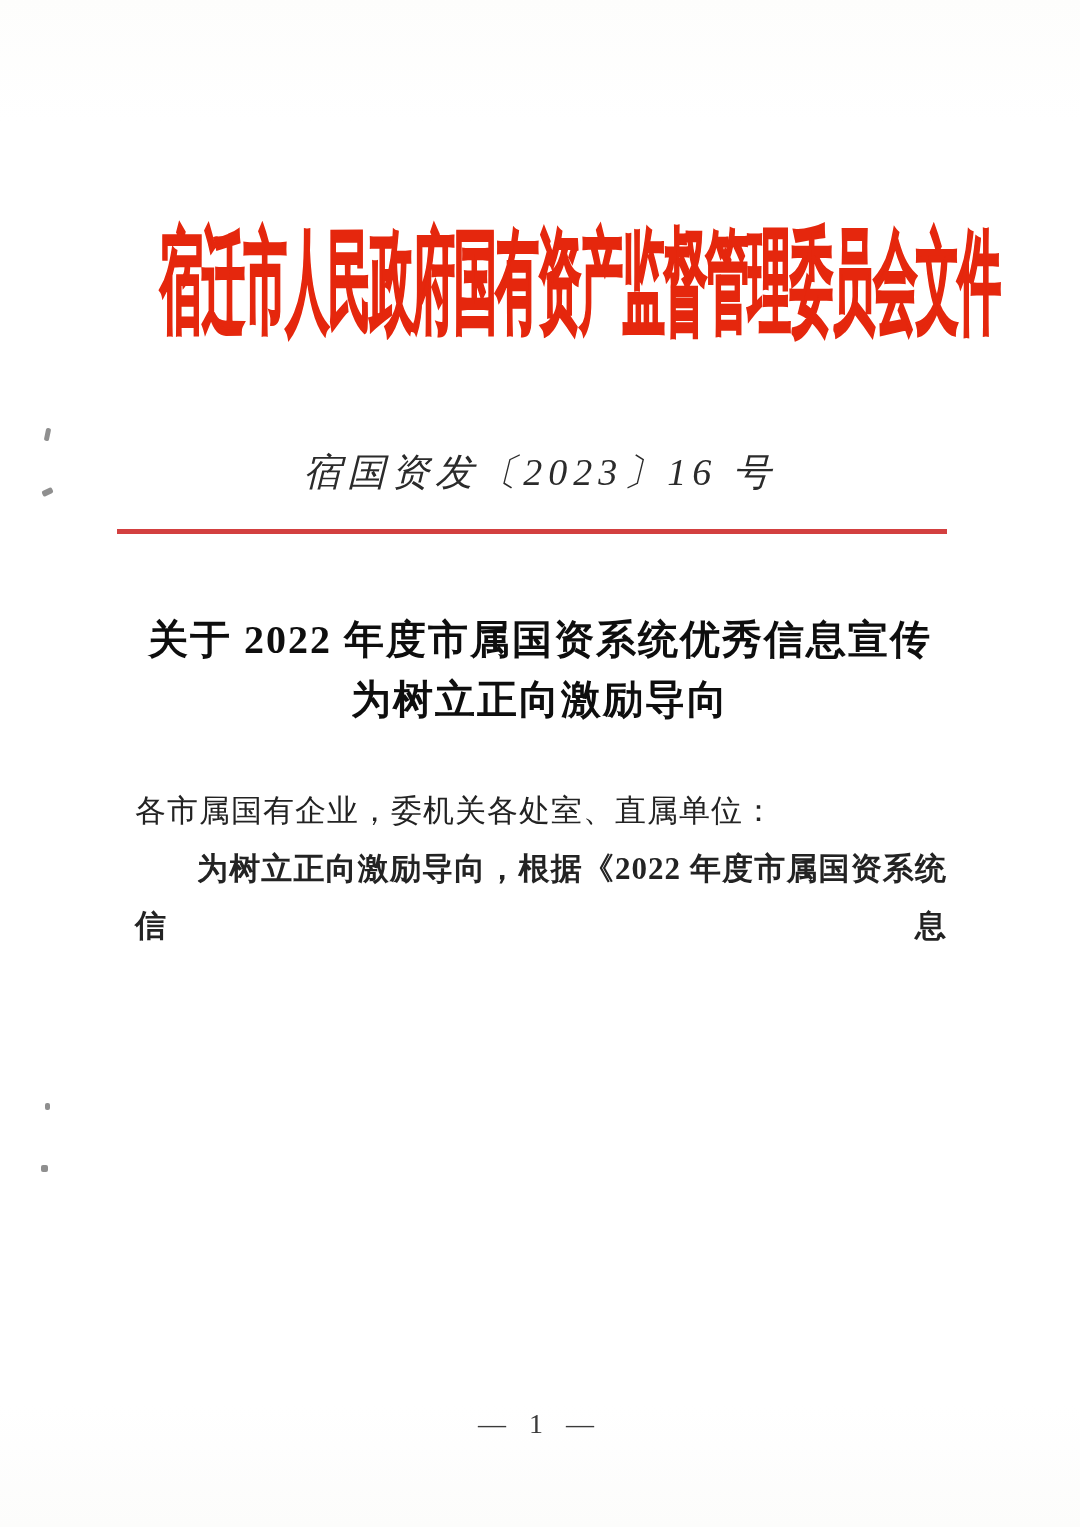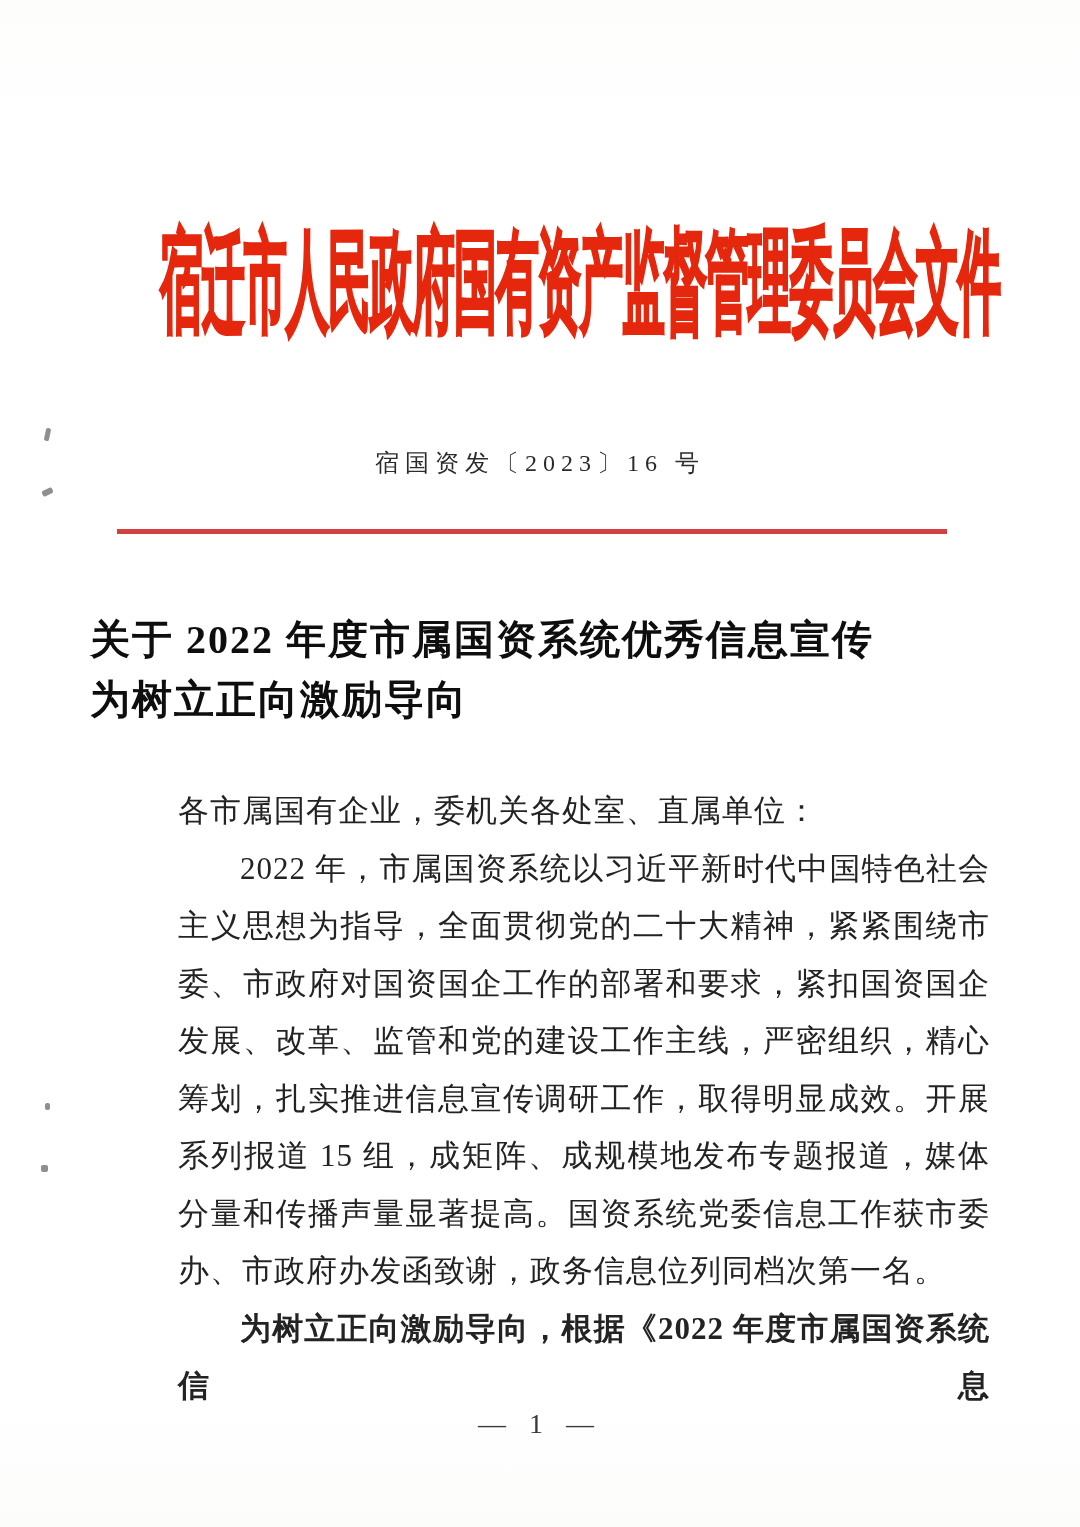"宿国资发〔2023〕16 号" .doc-number { font-size: 24px -> 38px; font-style: none -> italic }
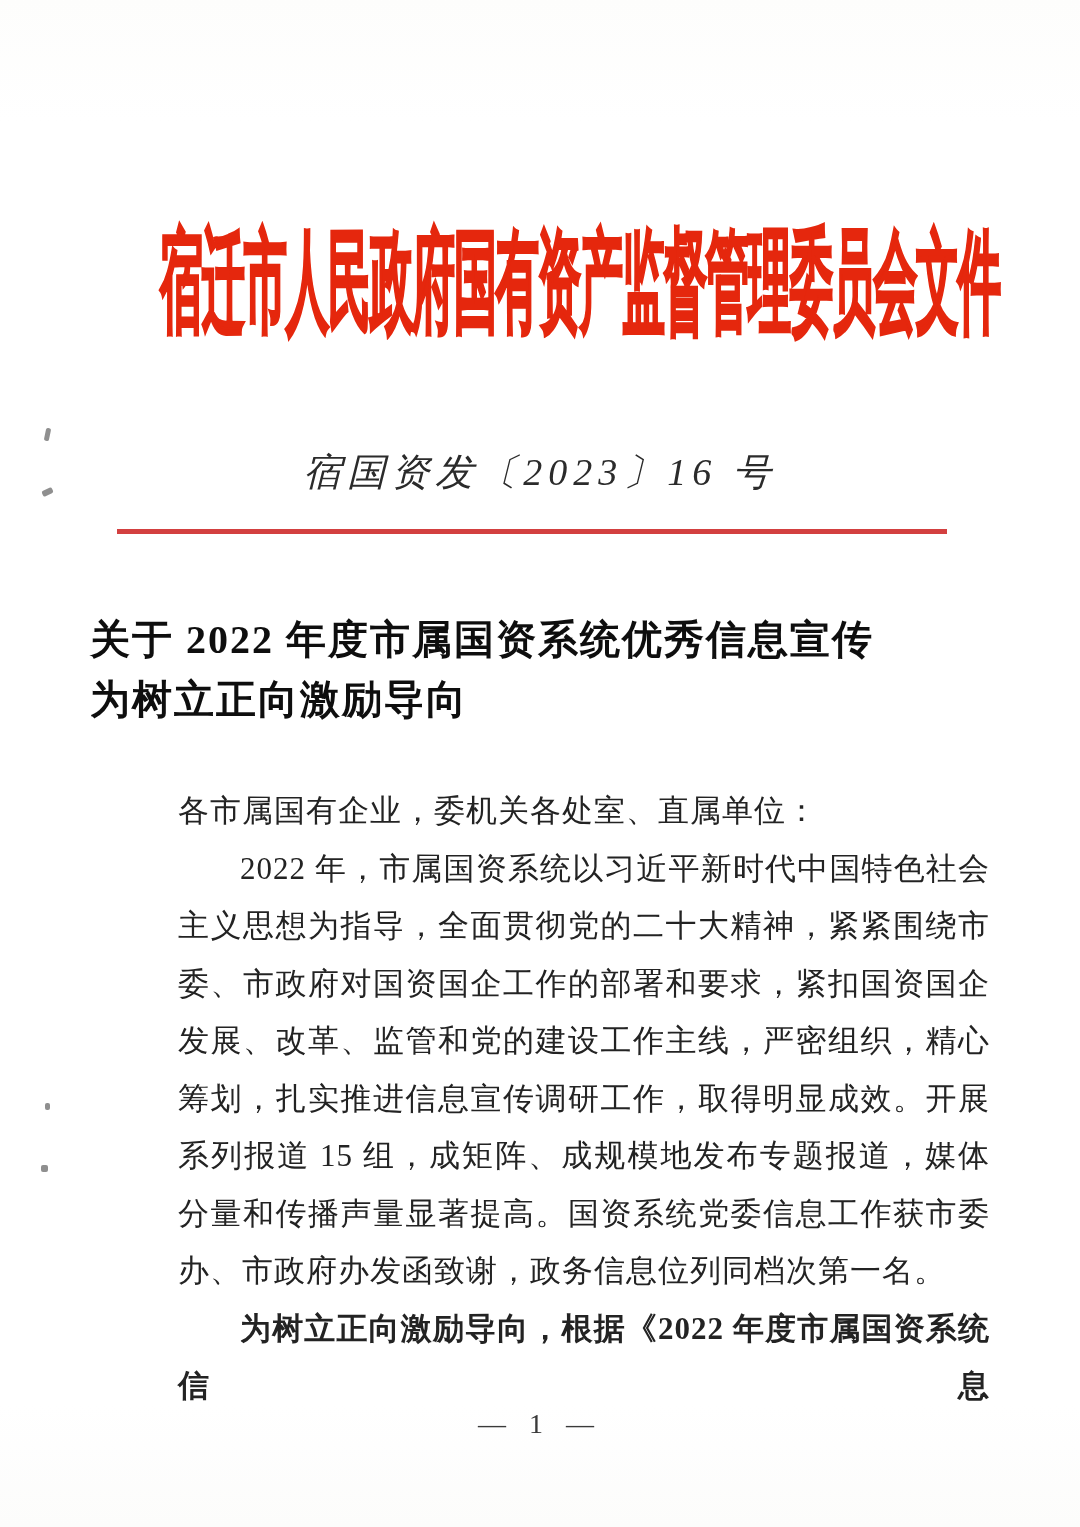"关于 2022 年度市属国资系统优秀信息宣传" .doc-title { text-align: none -> center }
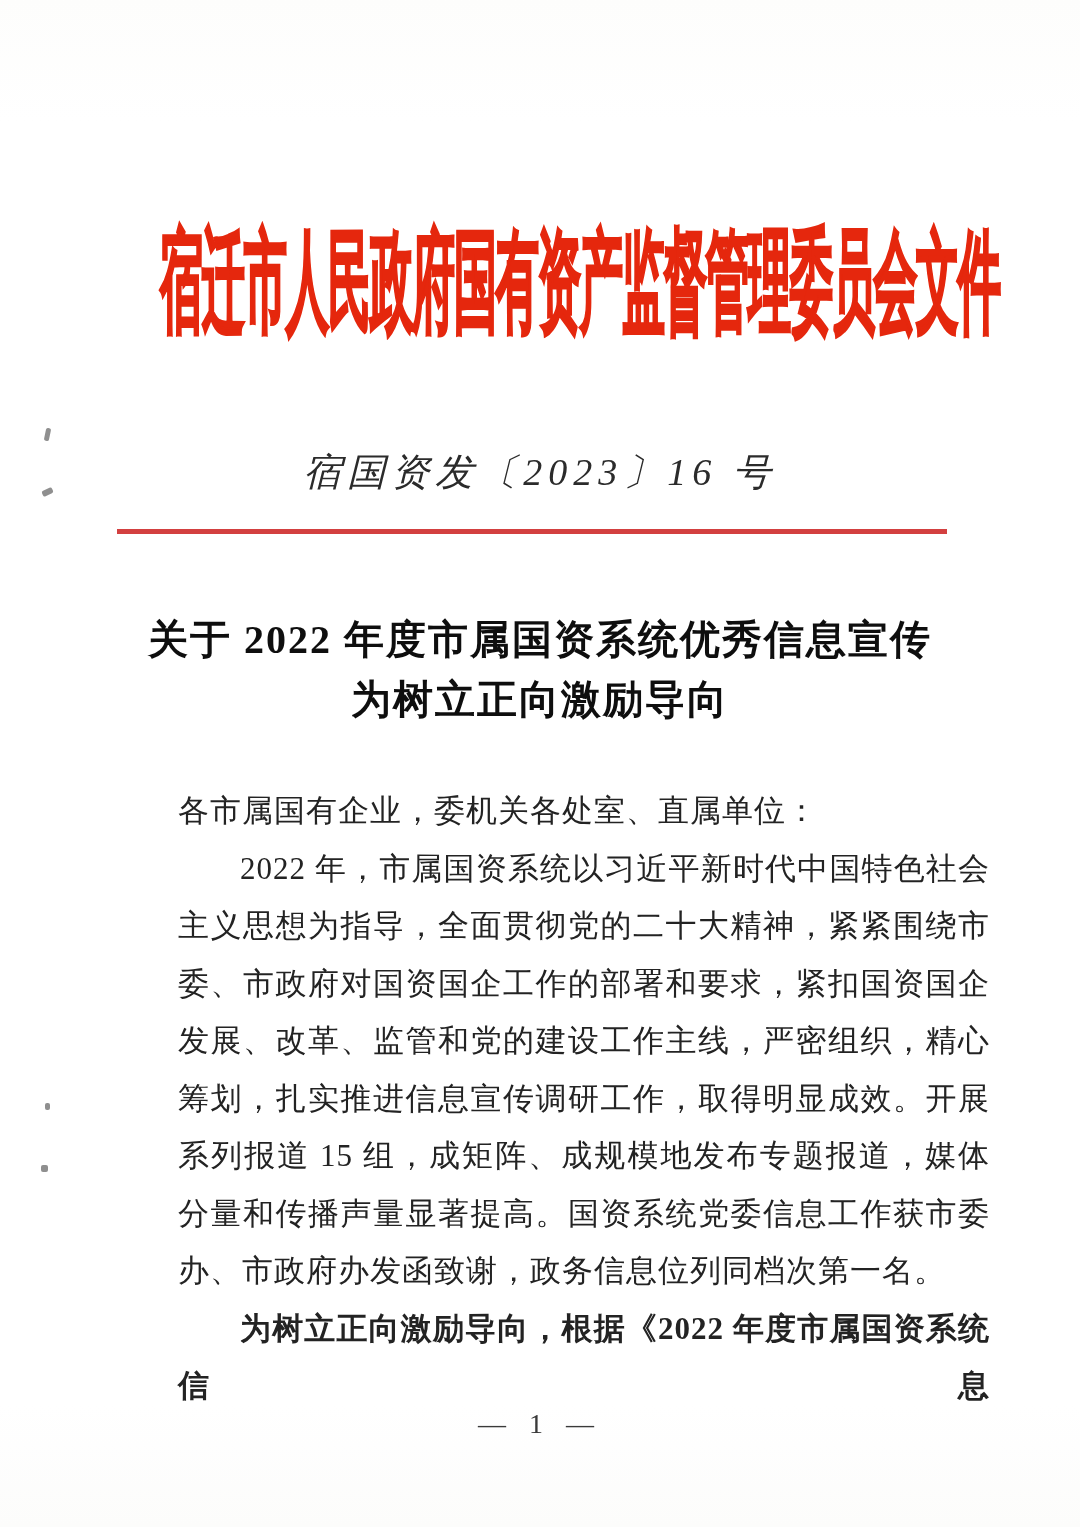"各市属国有企业，委机关各处室、直属单位：" .body-text { margin-left: 43px -> none }
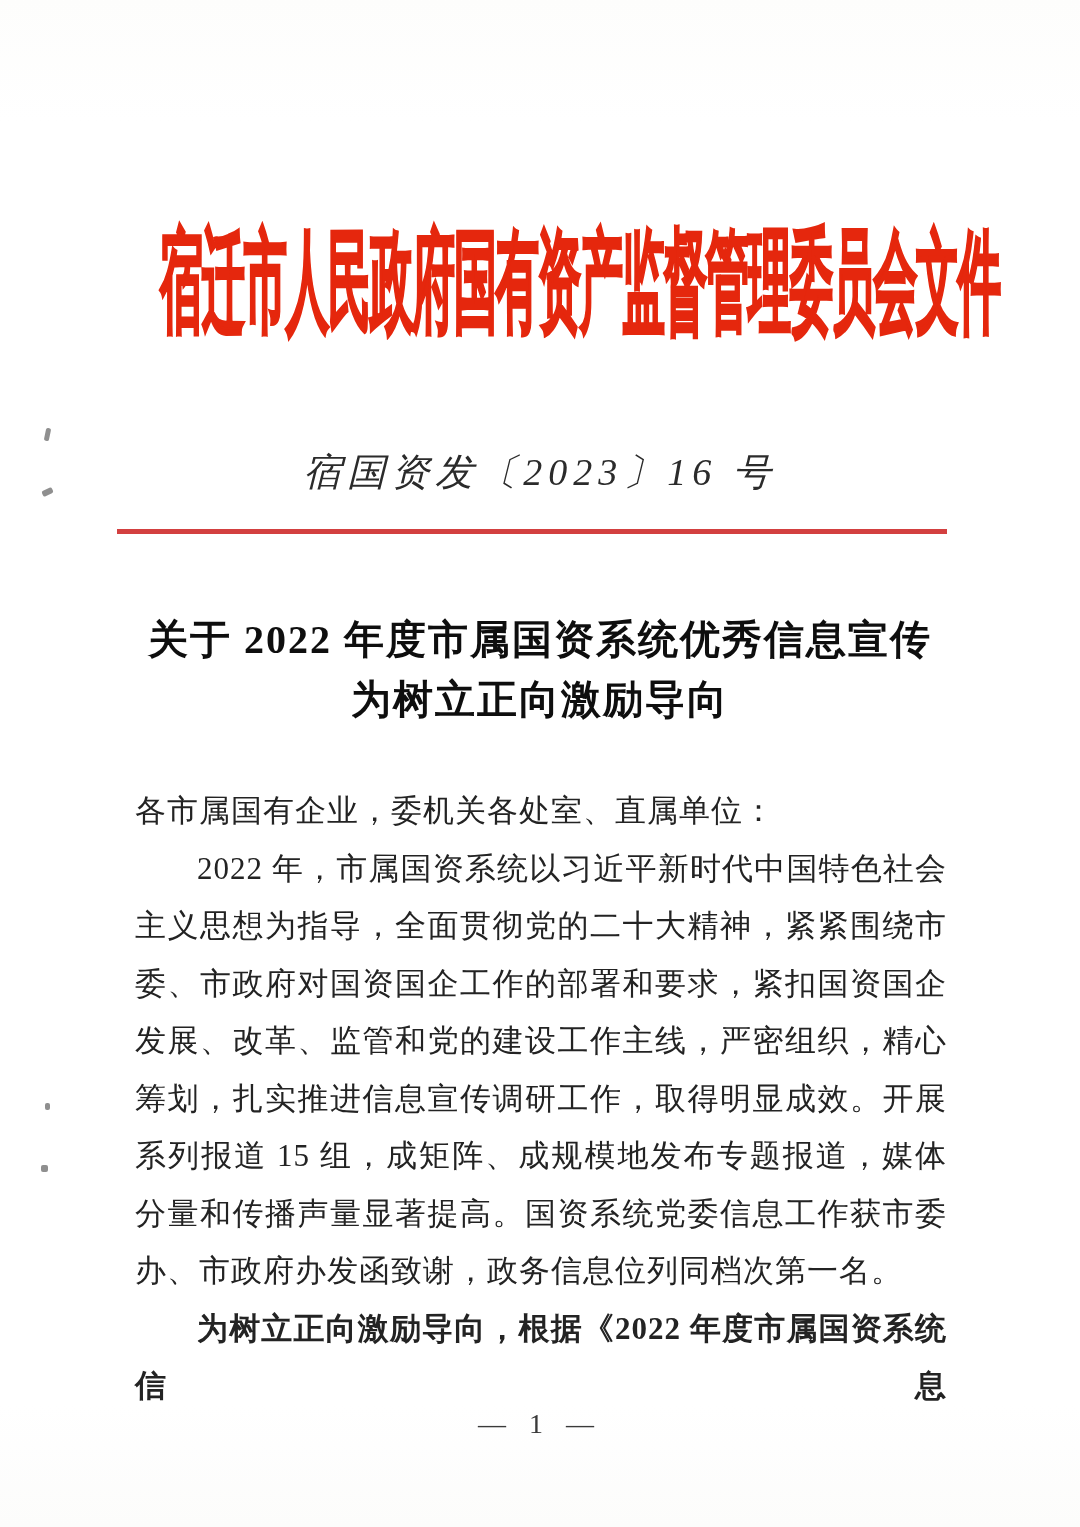"2022" p.para { html: <p>2022 年，市属国资系统以习近平新时代中国特色社会主义思想为指导，全面贯彻党的二十大精神，紧紧围绕市委、市政府对国资国企工作的部署和要求，紧扣国资国企发展、改革、监管和党的建设工作主线，严密组织，精心筹划，扎实推进信息宣传调研工作，取得明显成效。开展系列报道 15 组，成矩阵、成规模地发布专题报道，媒体分量和传播声量显著提高。国资系统党委信息工作获市委办、市政府办发函致谢，政务信息位列同档次第一名。</p> -> none }
